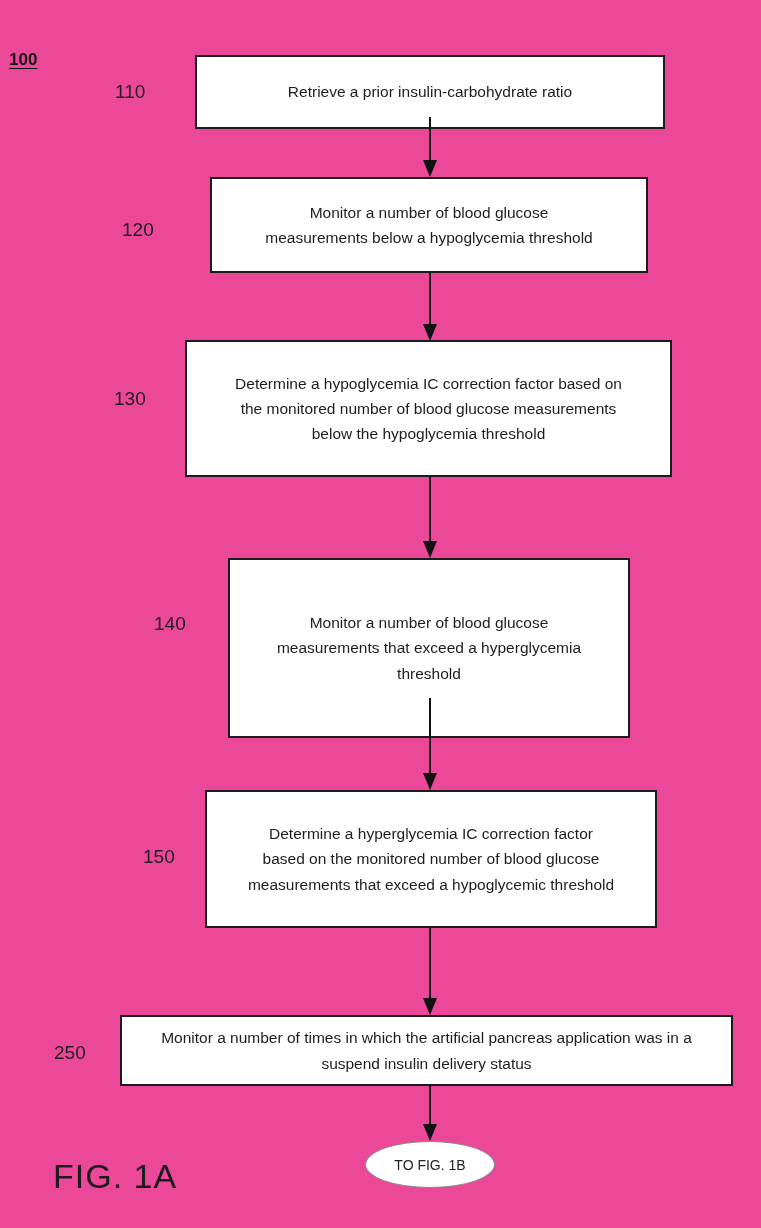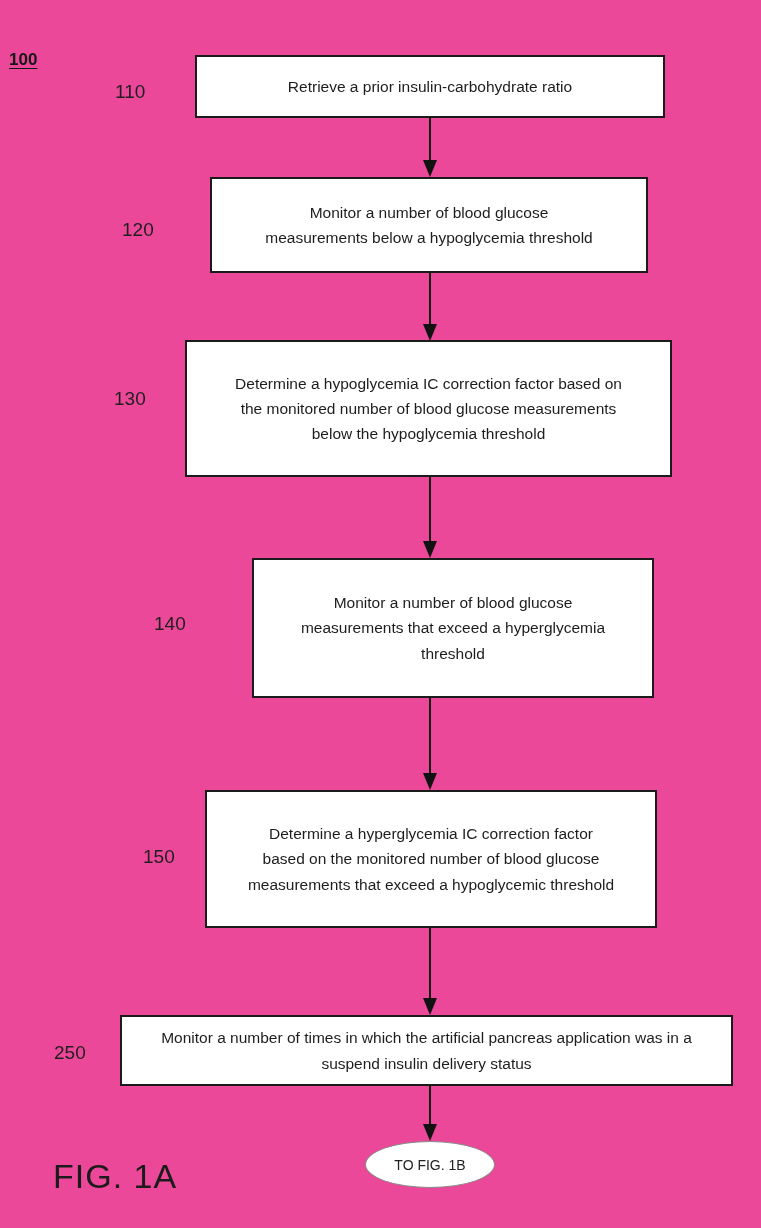"Retrieve a prior insulin-carbohydrate" .b110 { height: 63px -> 74px }
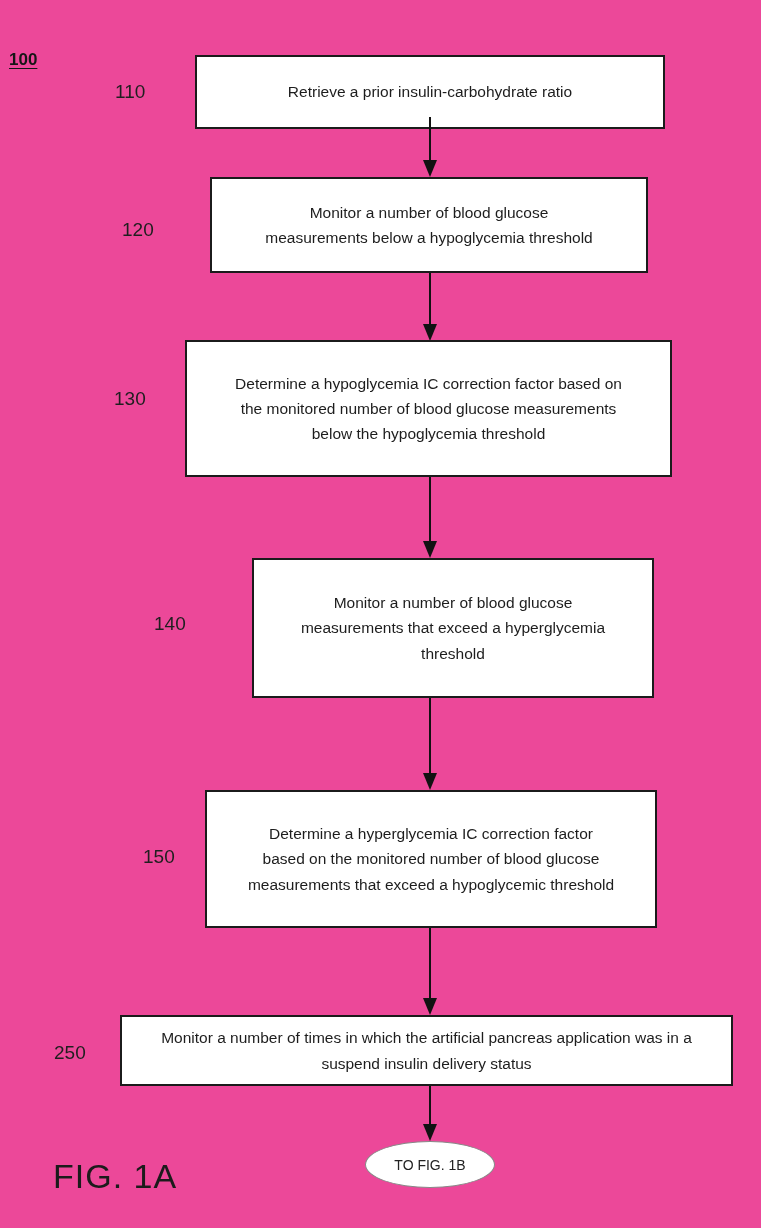"Monitor a number of blood glucose measurements that" .b140 { height: 140px -> 180px; margin-left: 24px -> none }
